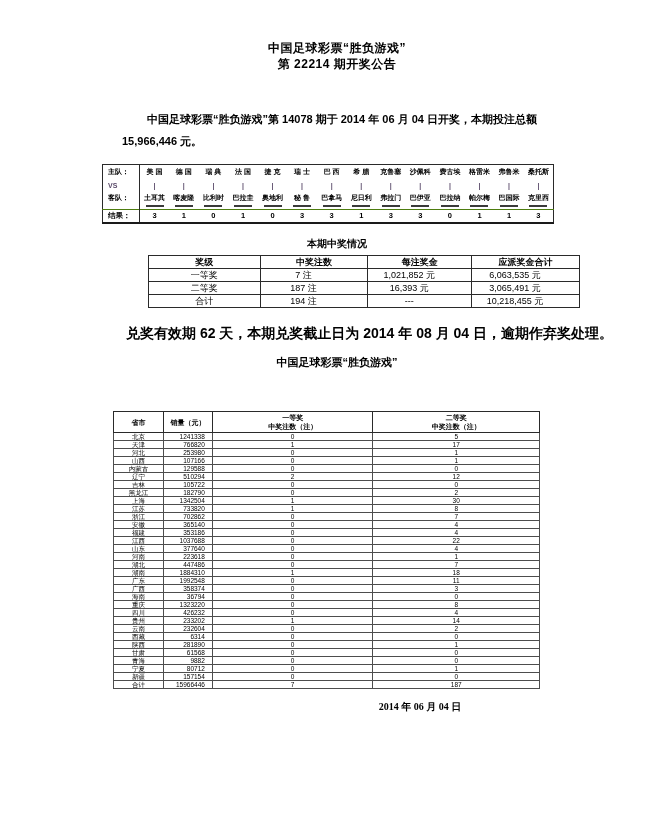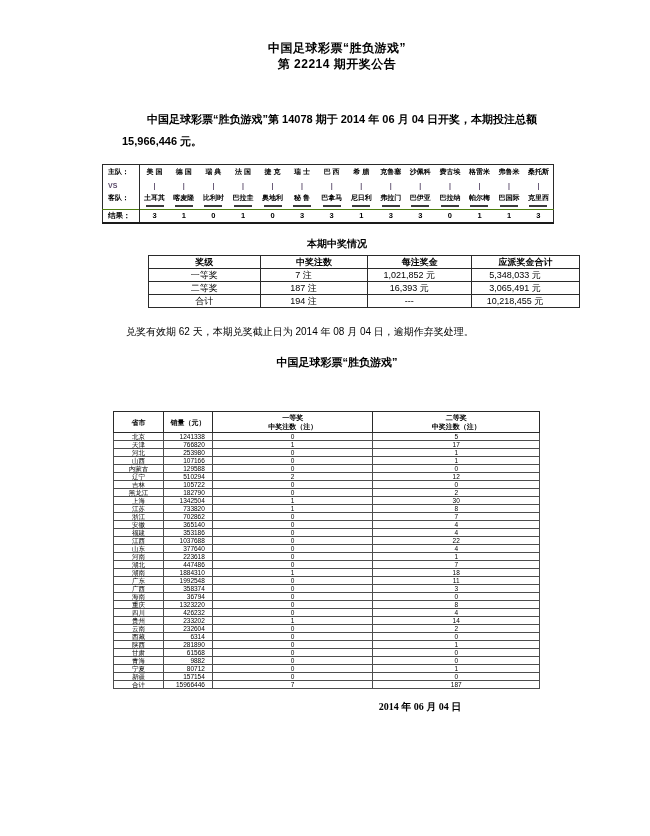"5,348,033 元" td.num { text: 5,348,033 -> 6,063,535 }
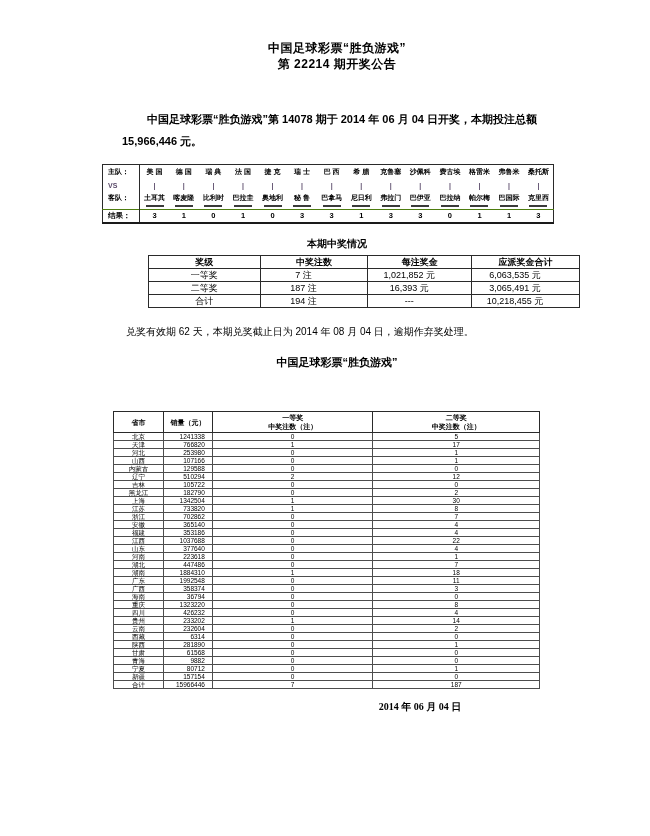"兑奖有效期 62 天，本期兑奖截止日为 2014 年" .redeem { font-size: 10px -> 14px; font-weight: normal -> bold }
